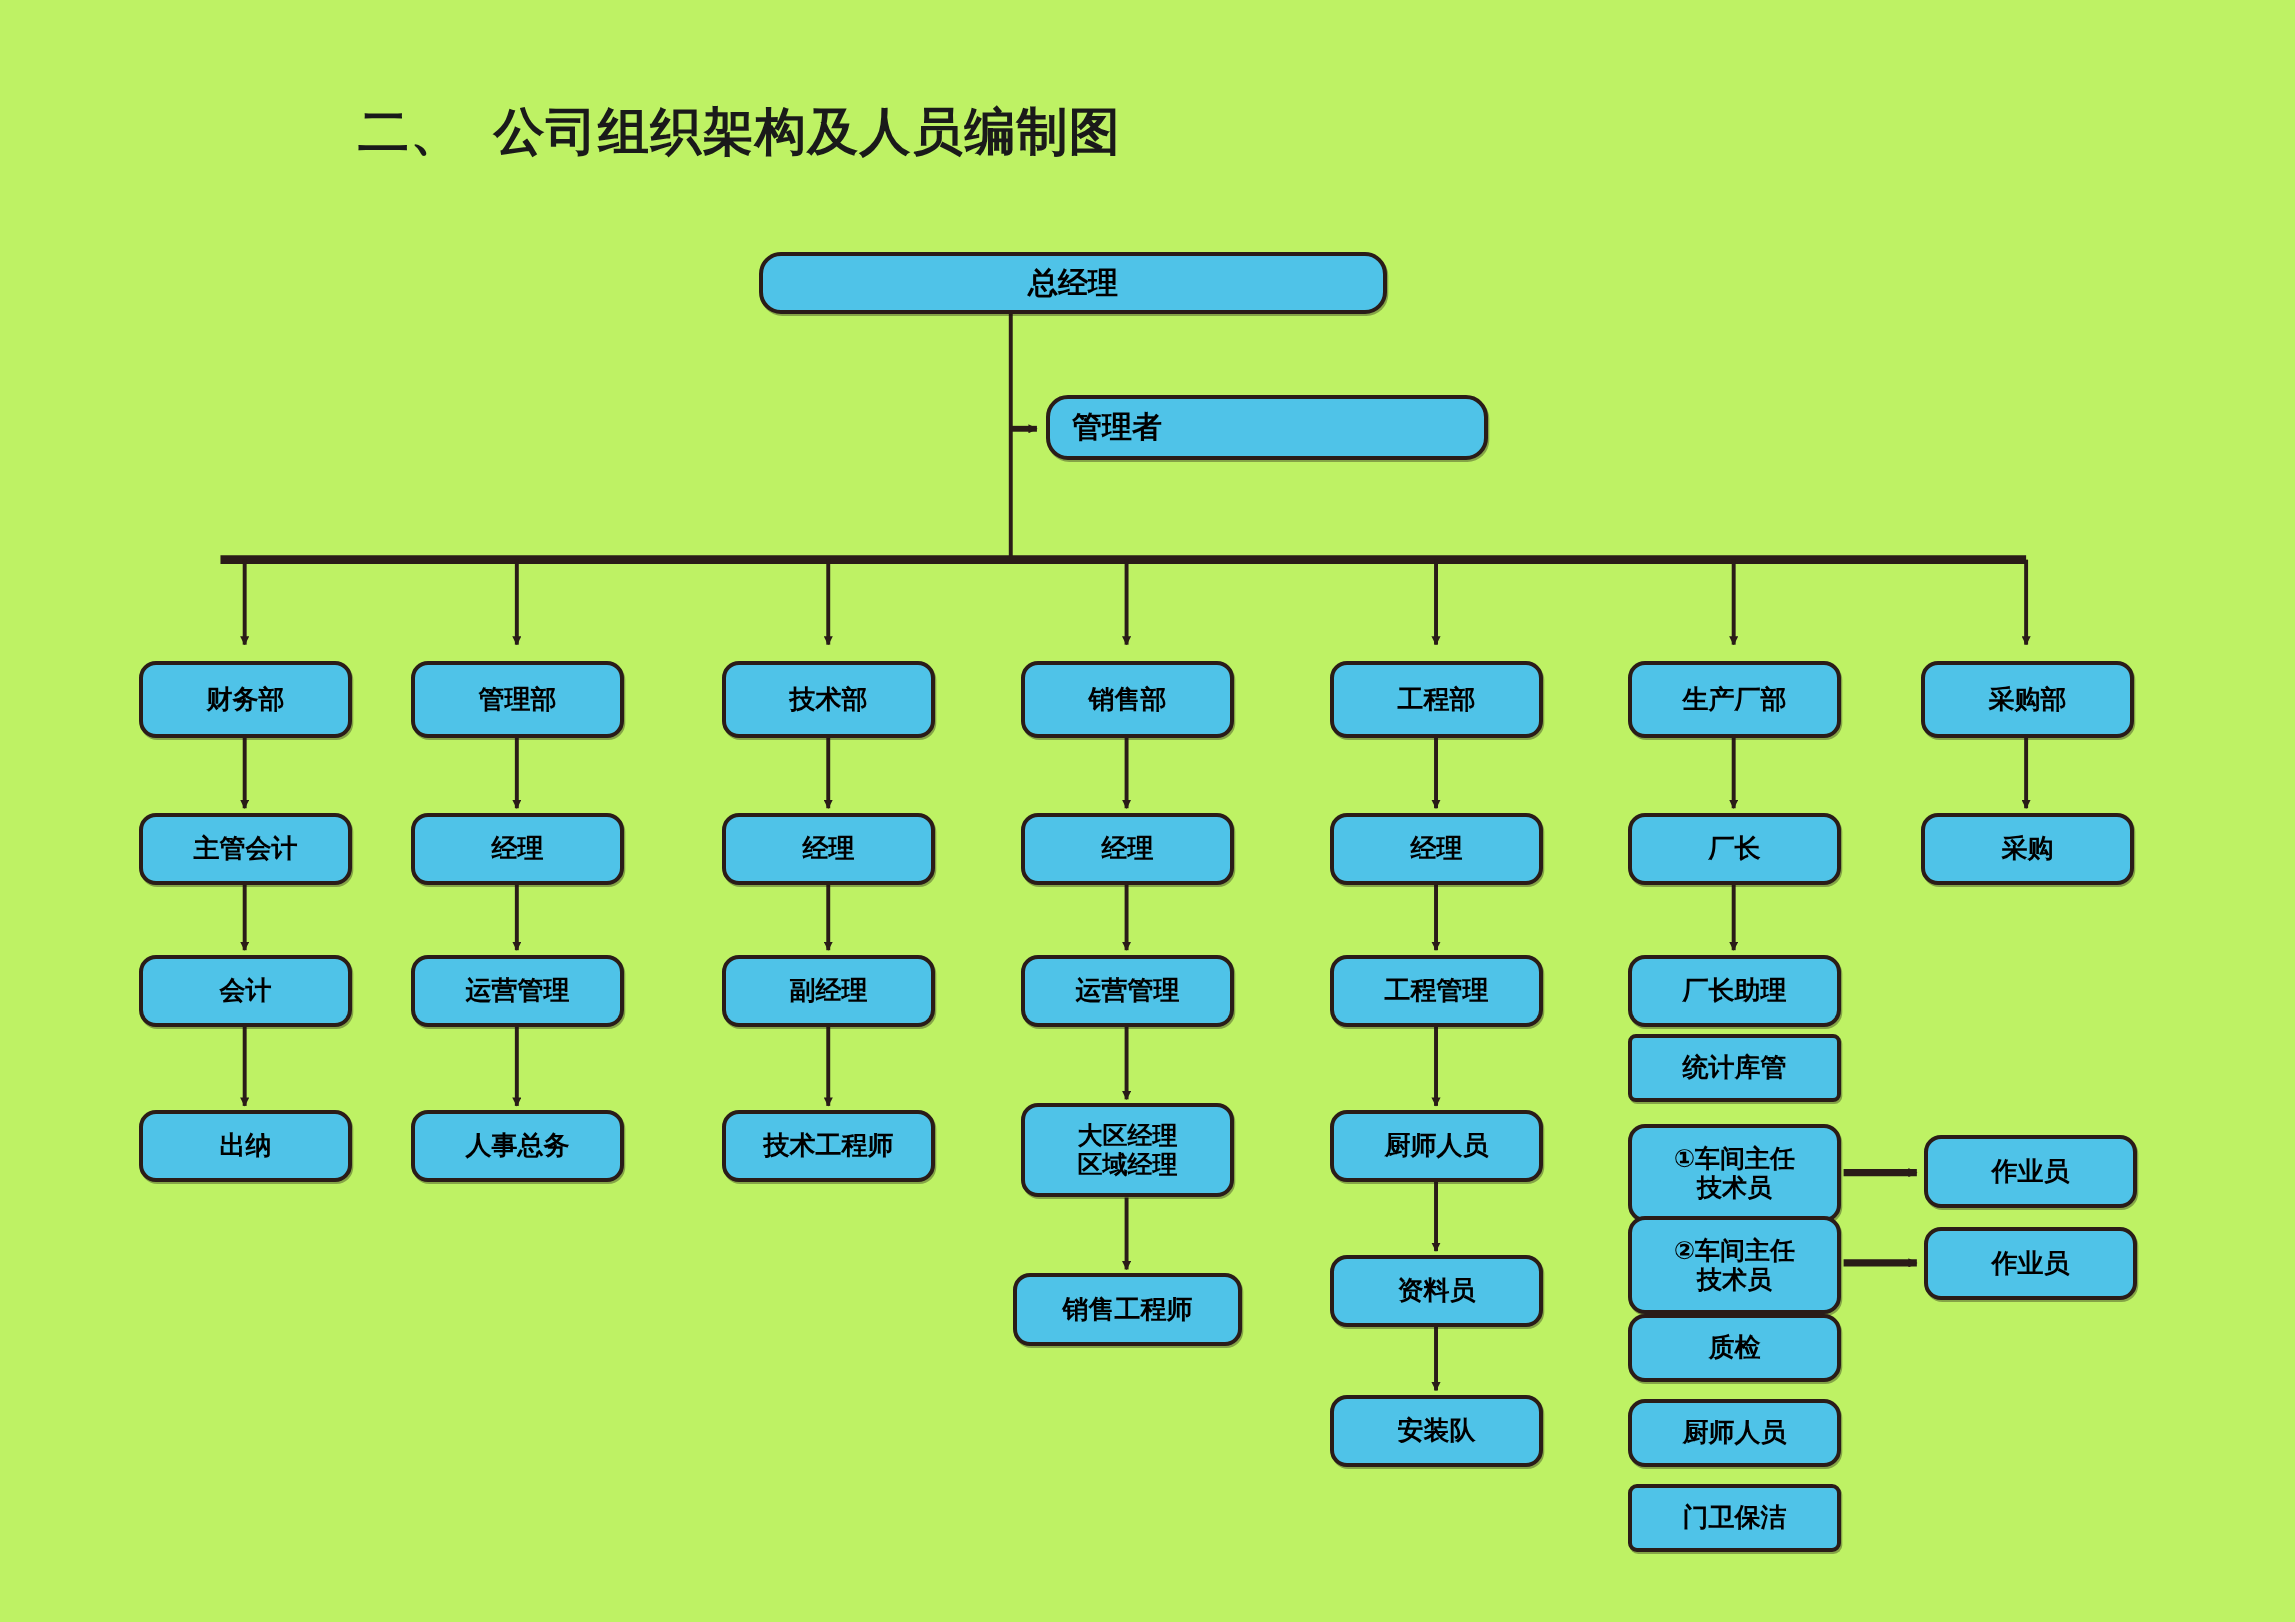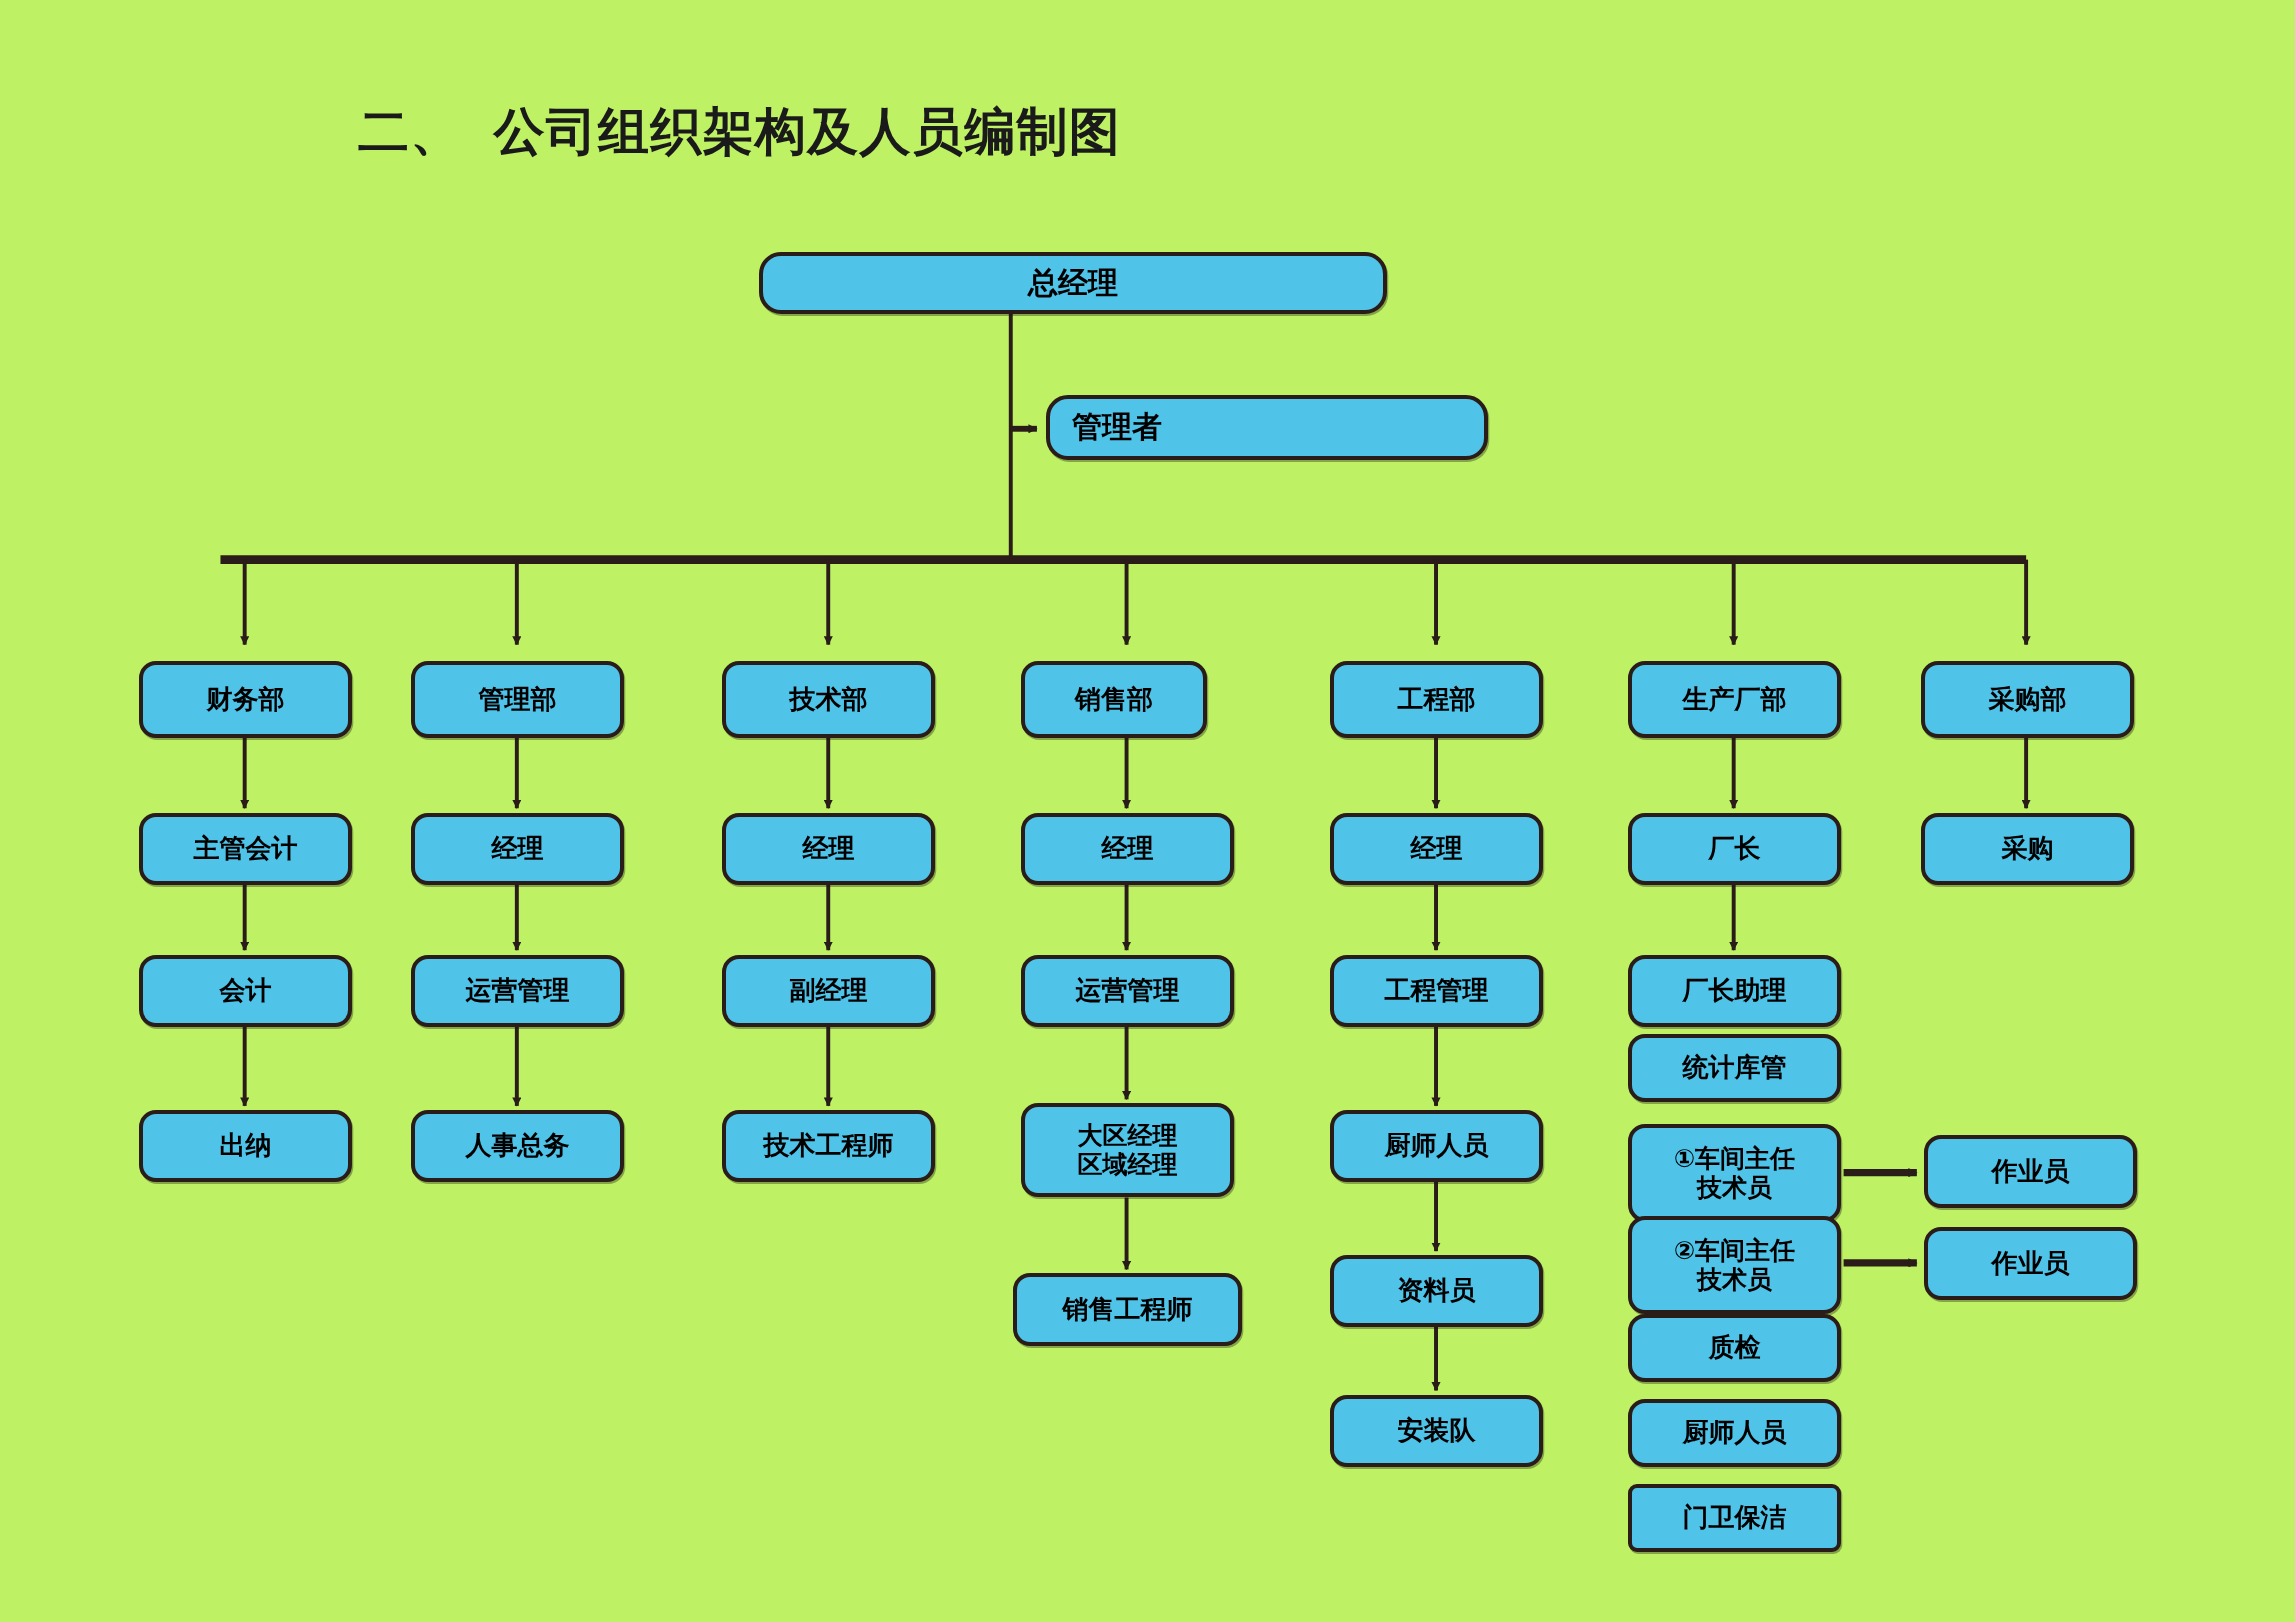"销售部" div.node { width: 186px -> 213px }
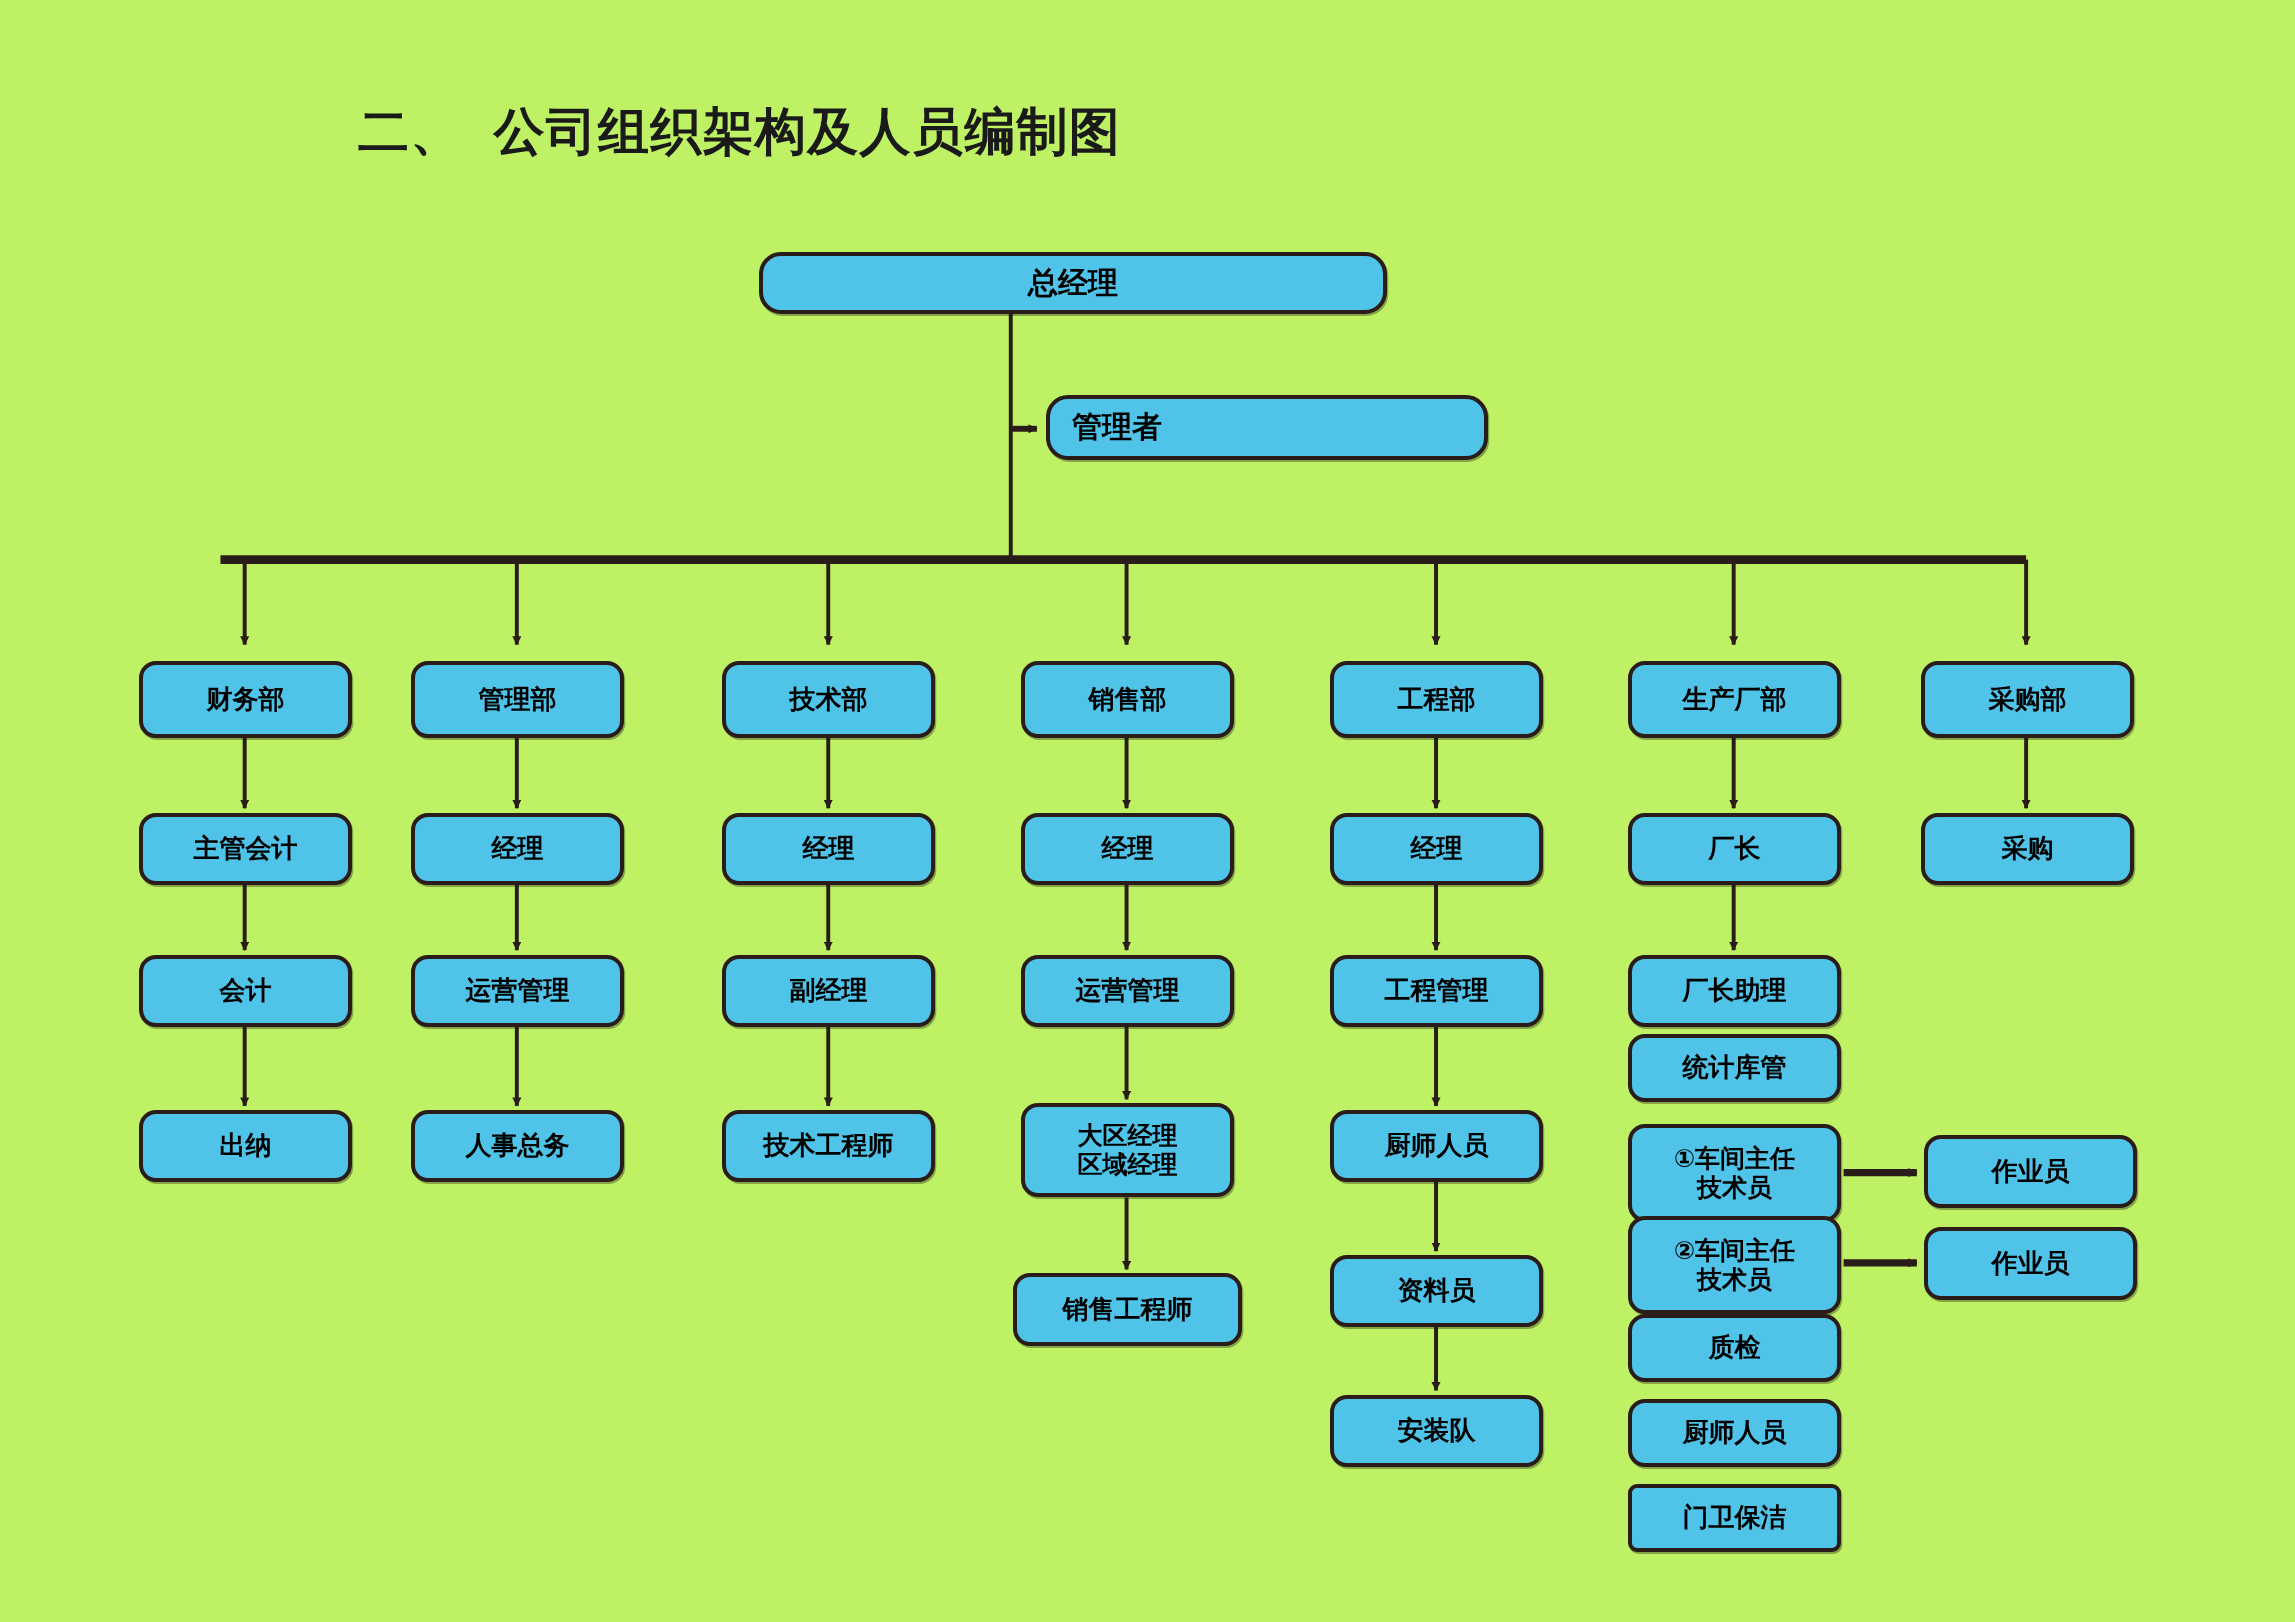"统计库管" div.node { border-radius: none -> 8px }
